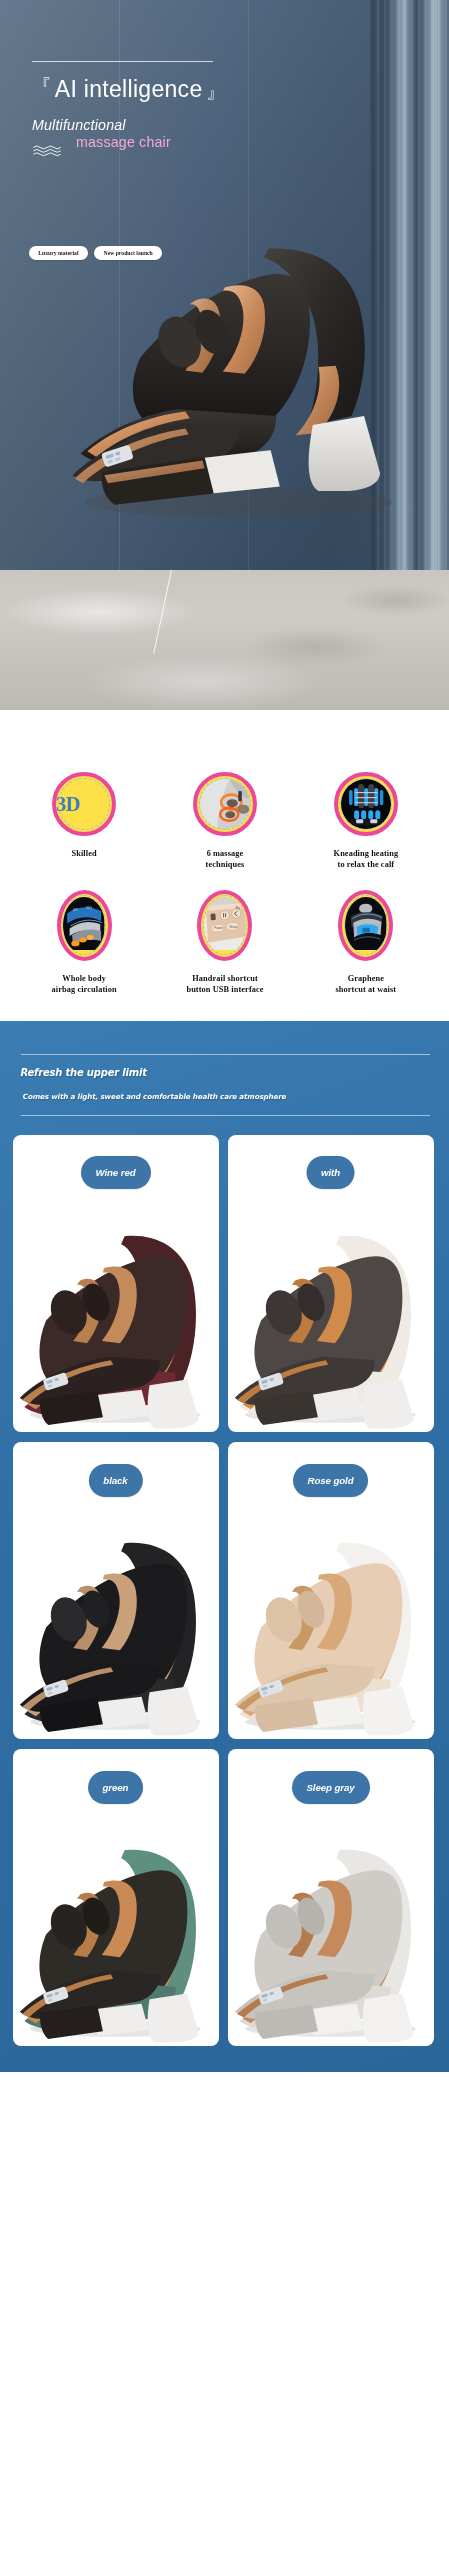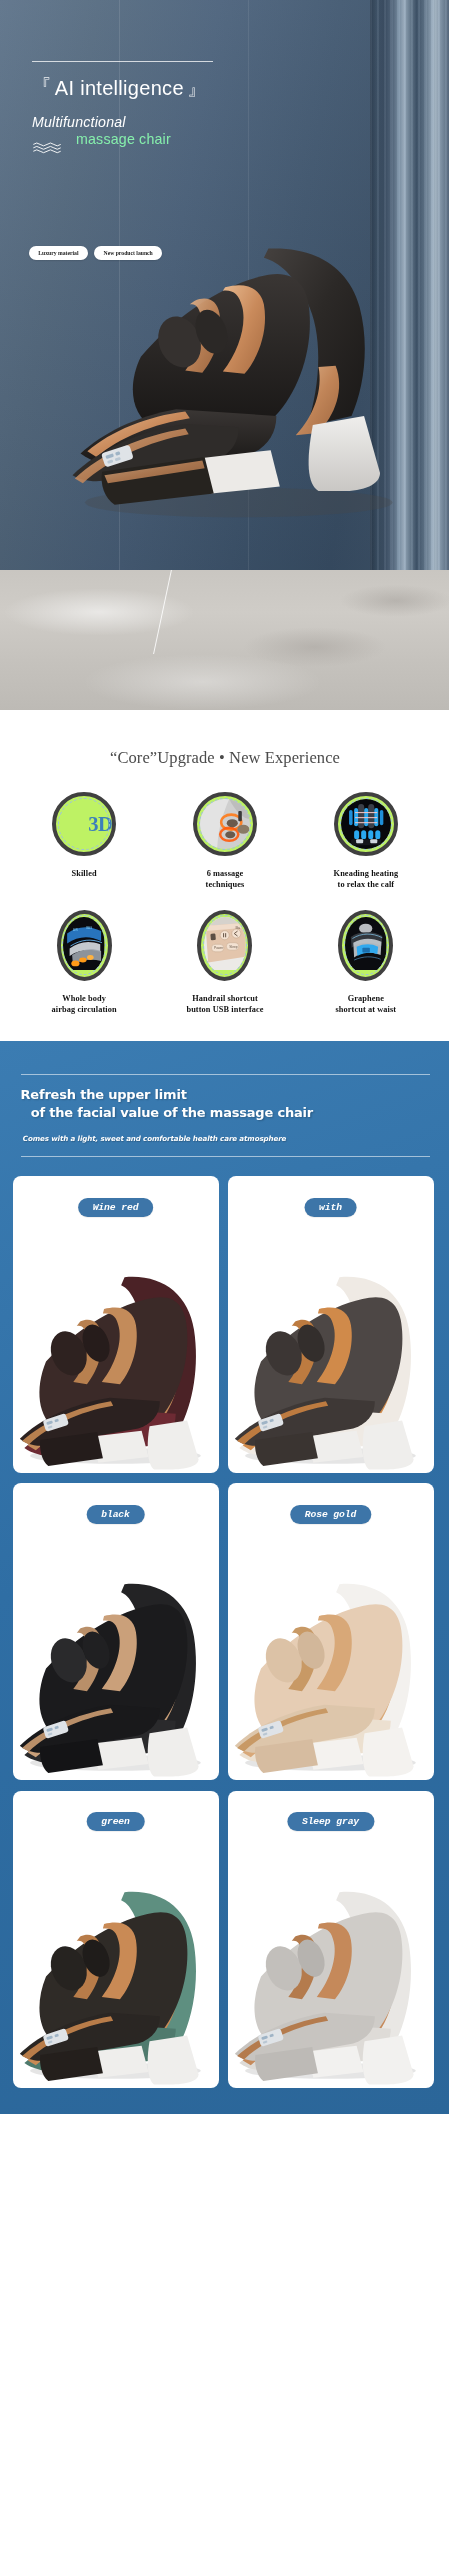"AI intelligence" .hero-title { font-size: 20px -> 23px }
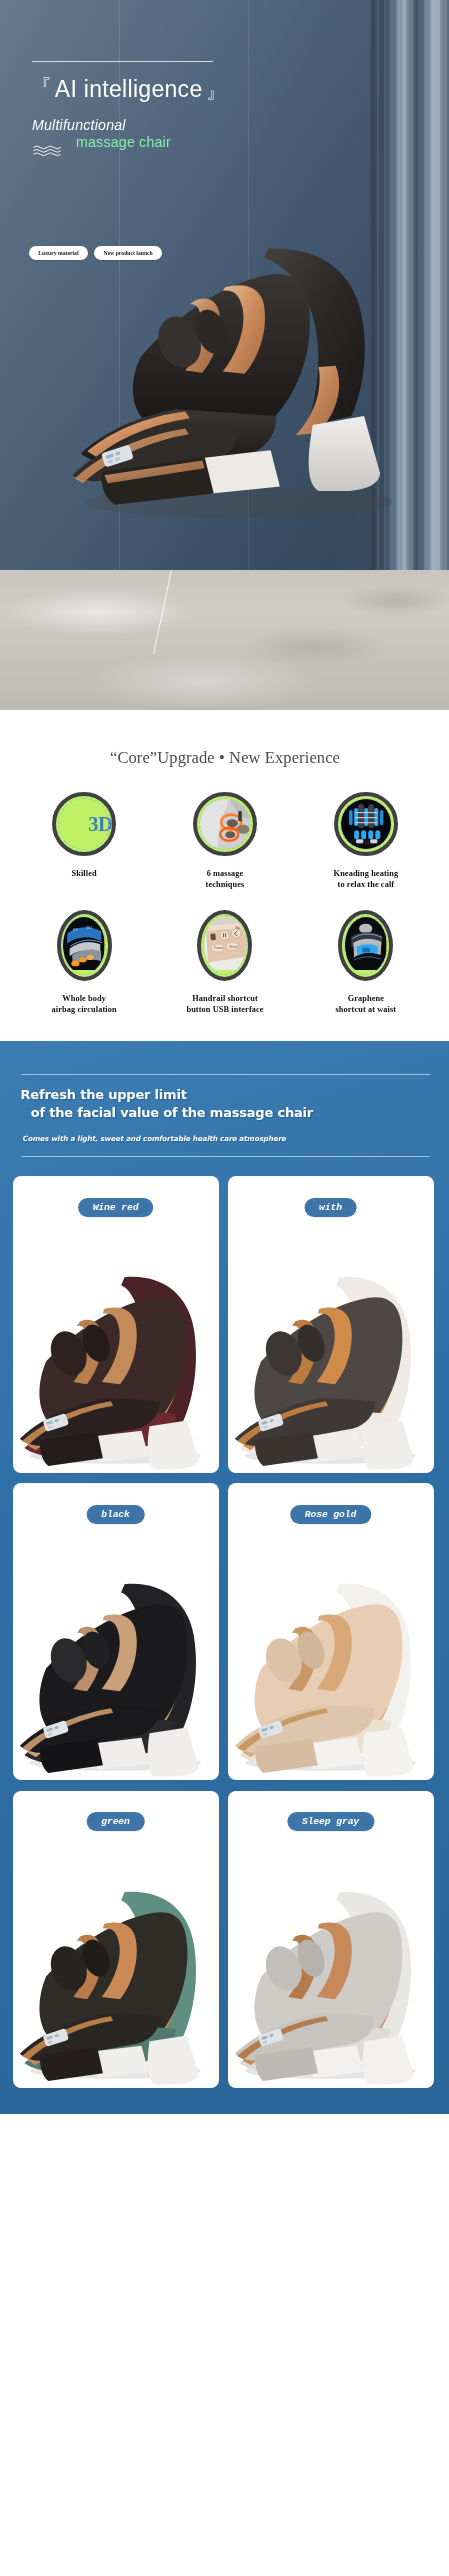"massage chair" .hero-sub2 { color: #86efac -> #f9a8d4 }
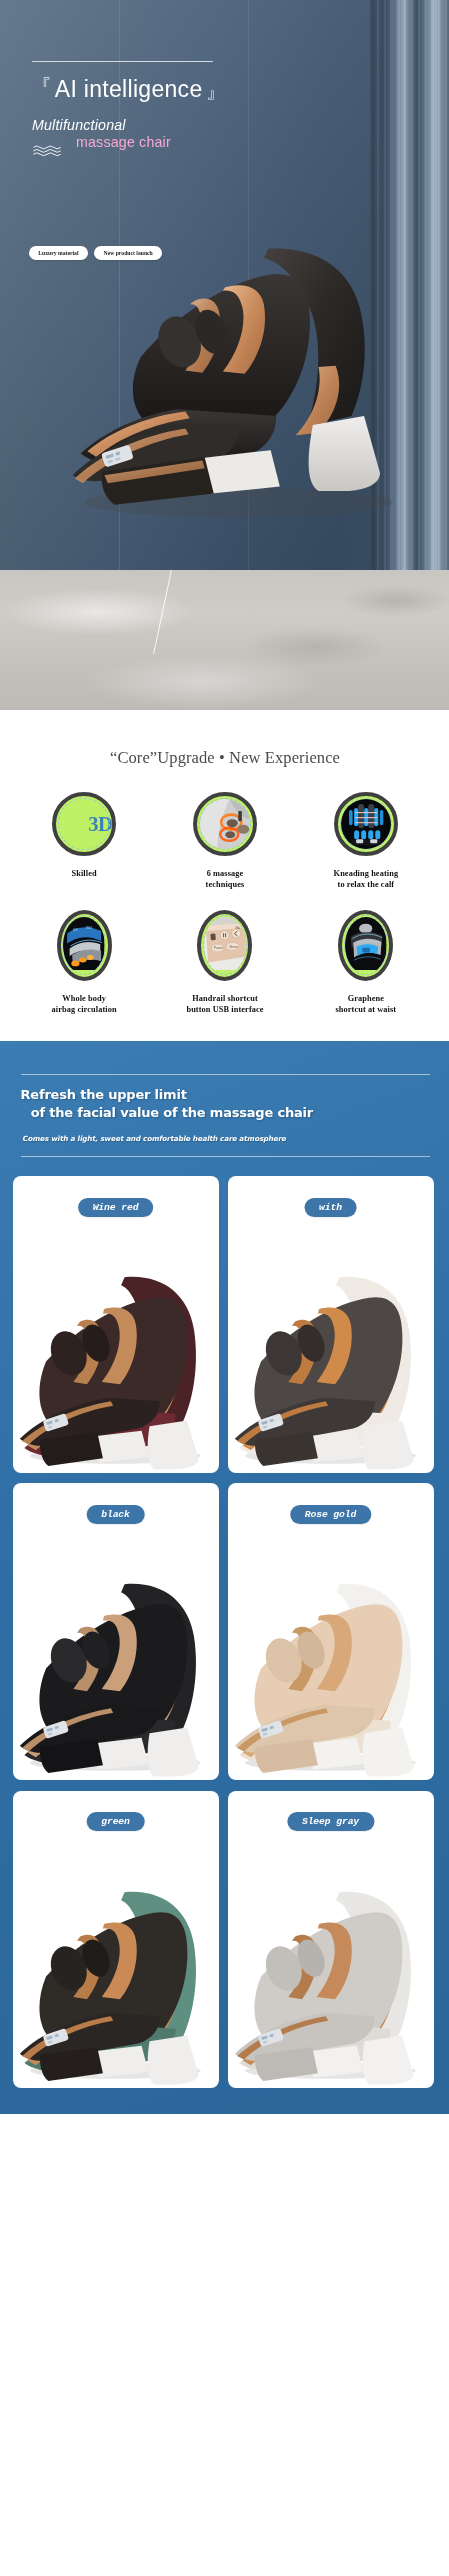"“Core”Upgrade • New Experience" h2.core-head { html: <h2>“Core”Upgrade • New Experience</h2> -> none }
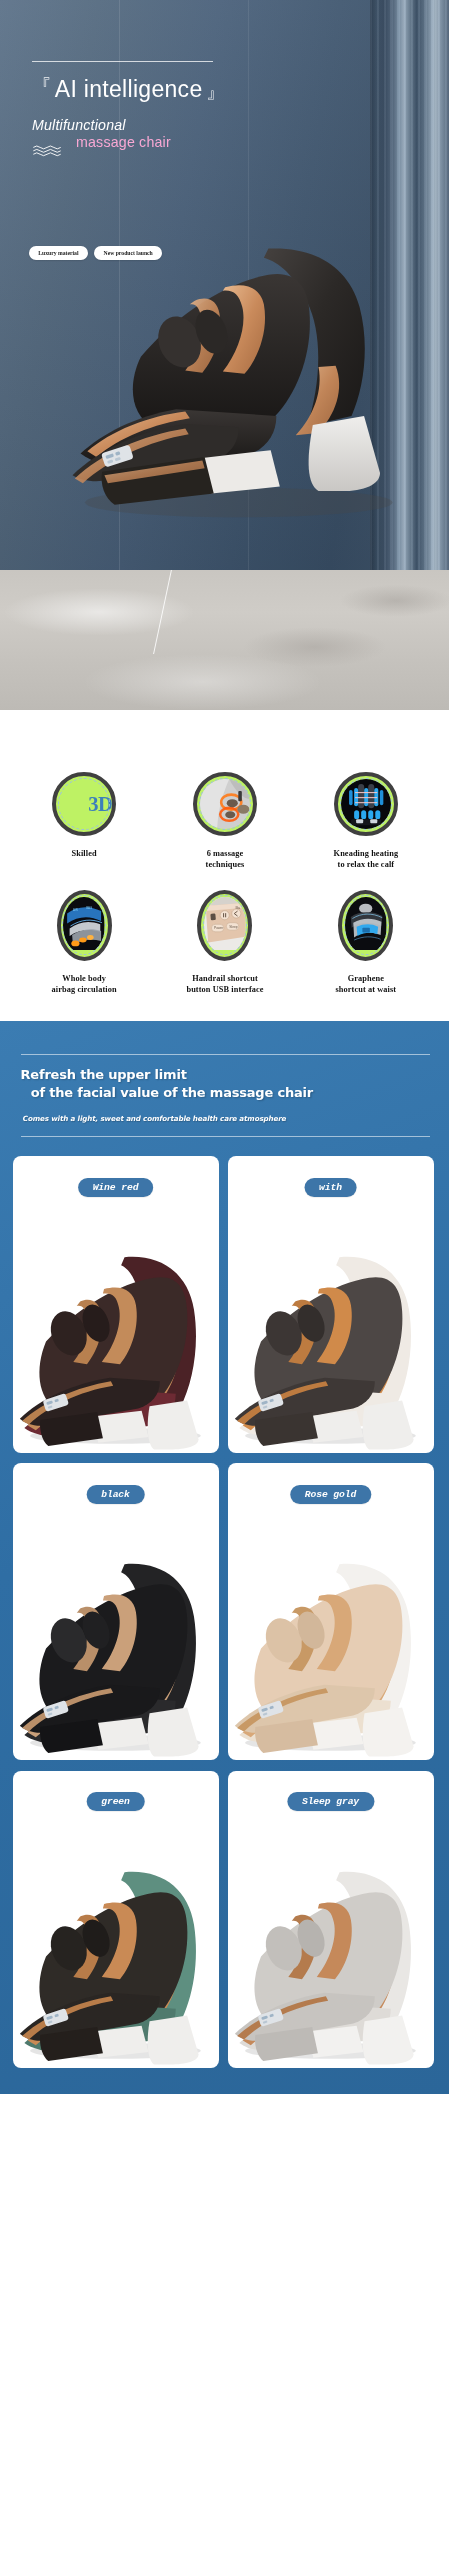"3D" .fcircle { background: #bef264 -> #fde047; border: 4px solid #404040 -> 4px solid #ec4899; justify-content: flex-end -> flex-start }
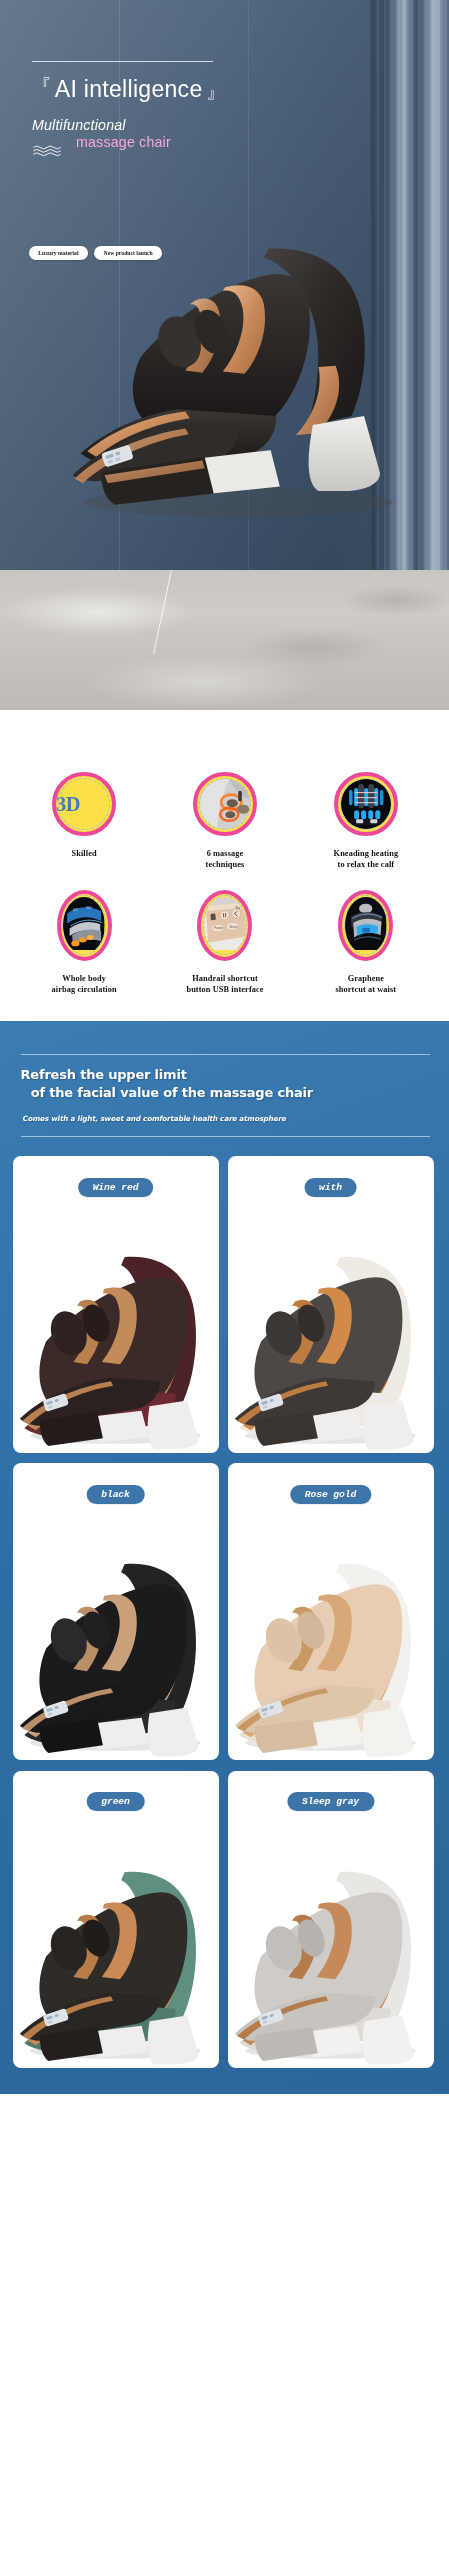"Refresh the upper limit" .blue-h1 { font-size: 13px -> 10px; font-style: none -> italic }
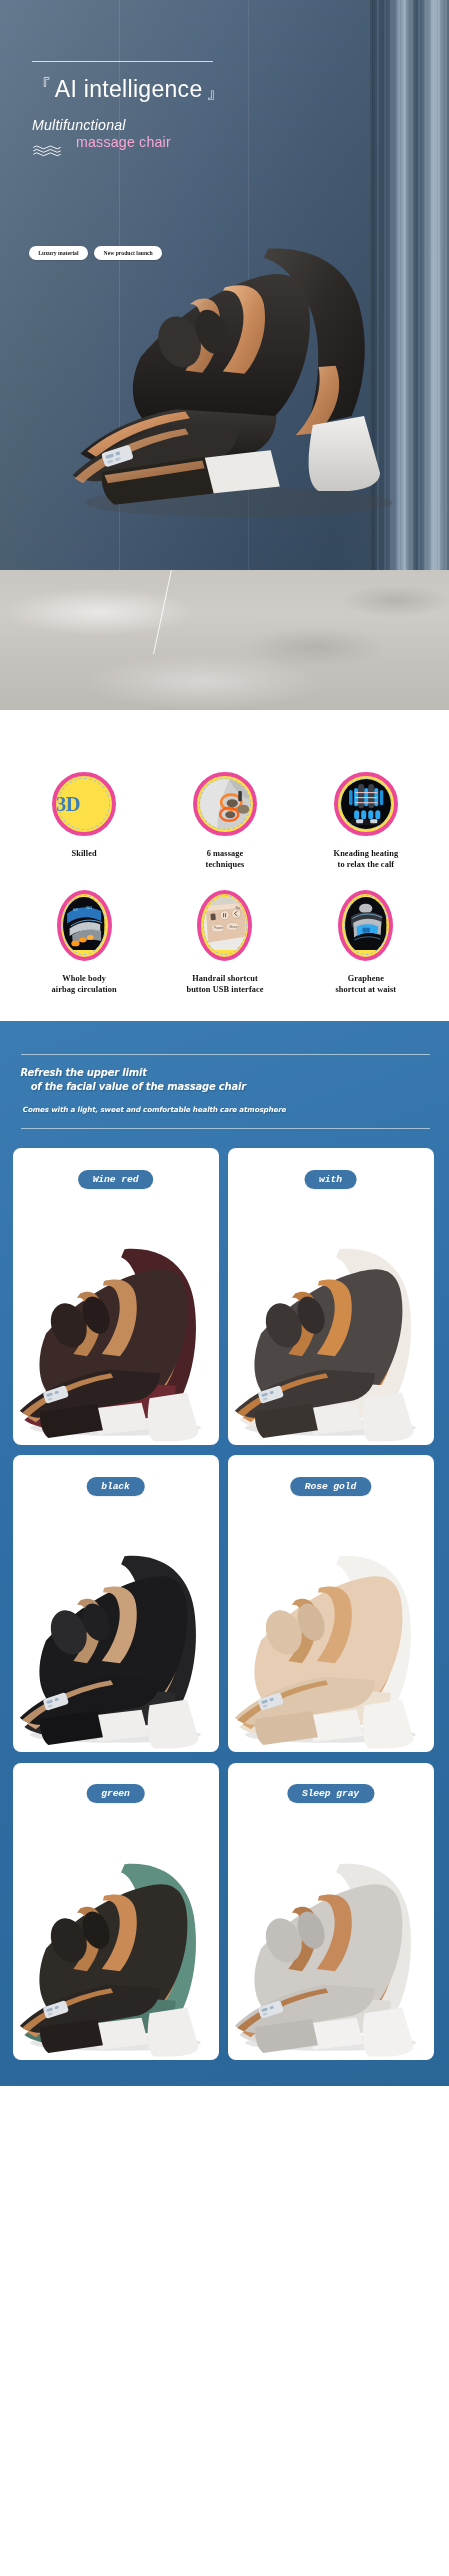"of the facial value of" span.l2 { html: <span>of the facial value of the massage chair</span> -> none }
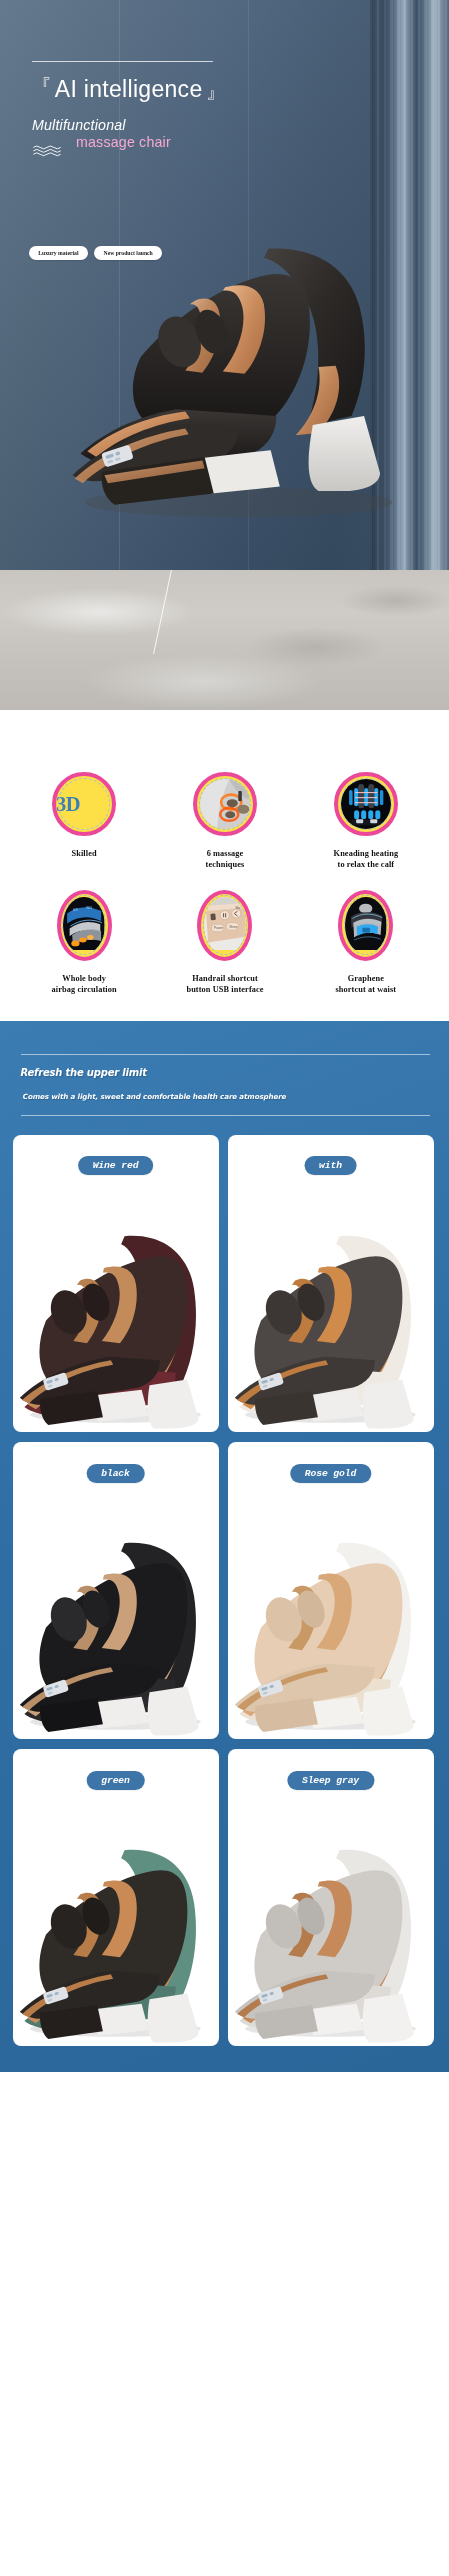"Wine red" .pill { font-family: Liberation Mono, monospace -> Liberation Sans, sans-serif; padding: 4px 15px -> 11px 15px }
